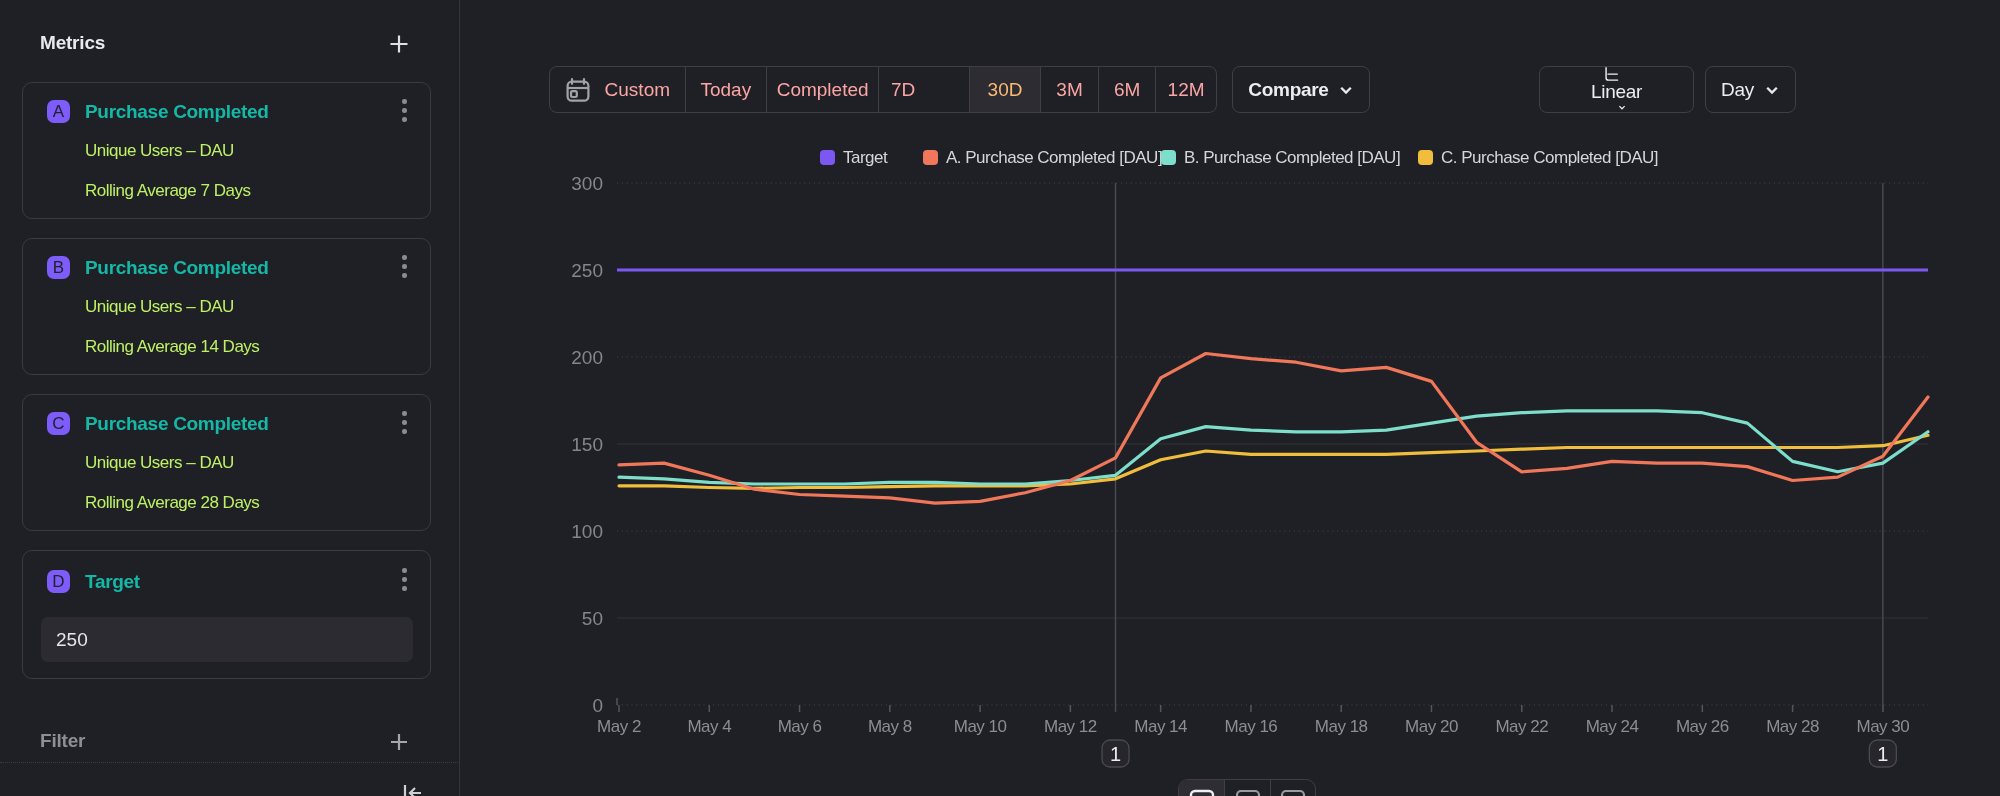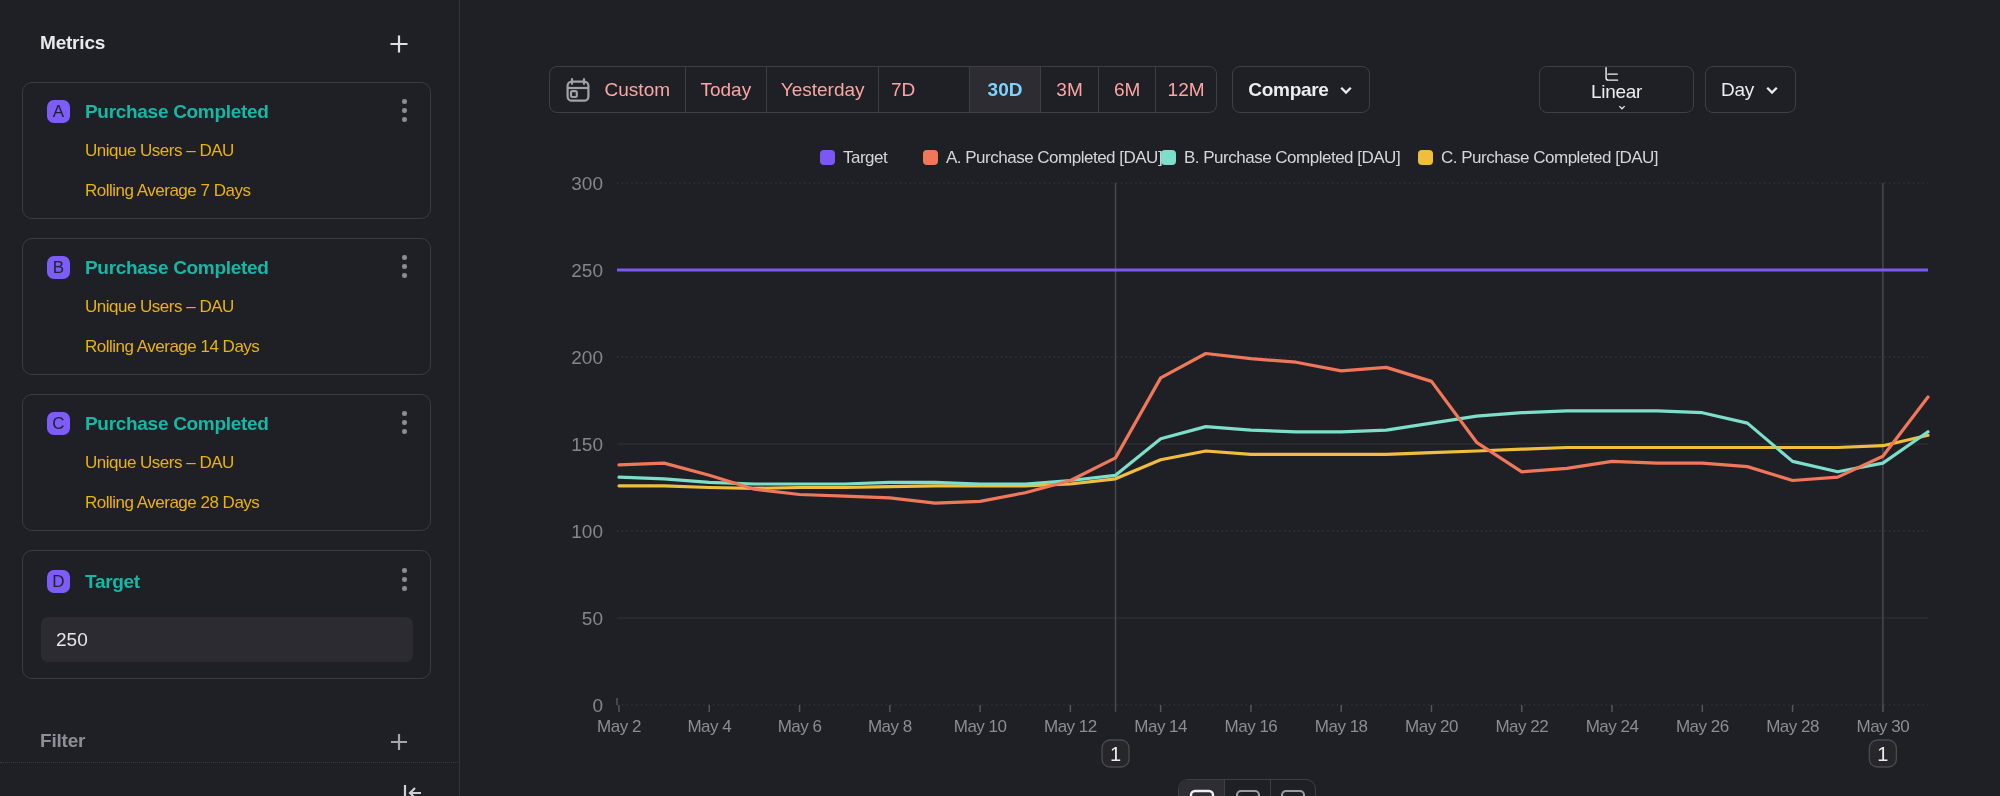"Yesterday" div.tab { text: Yesterday -> Completed }
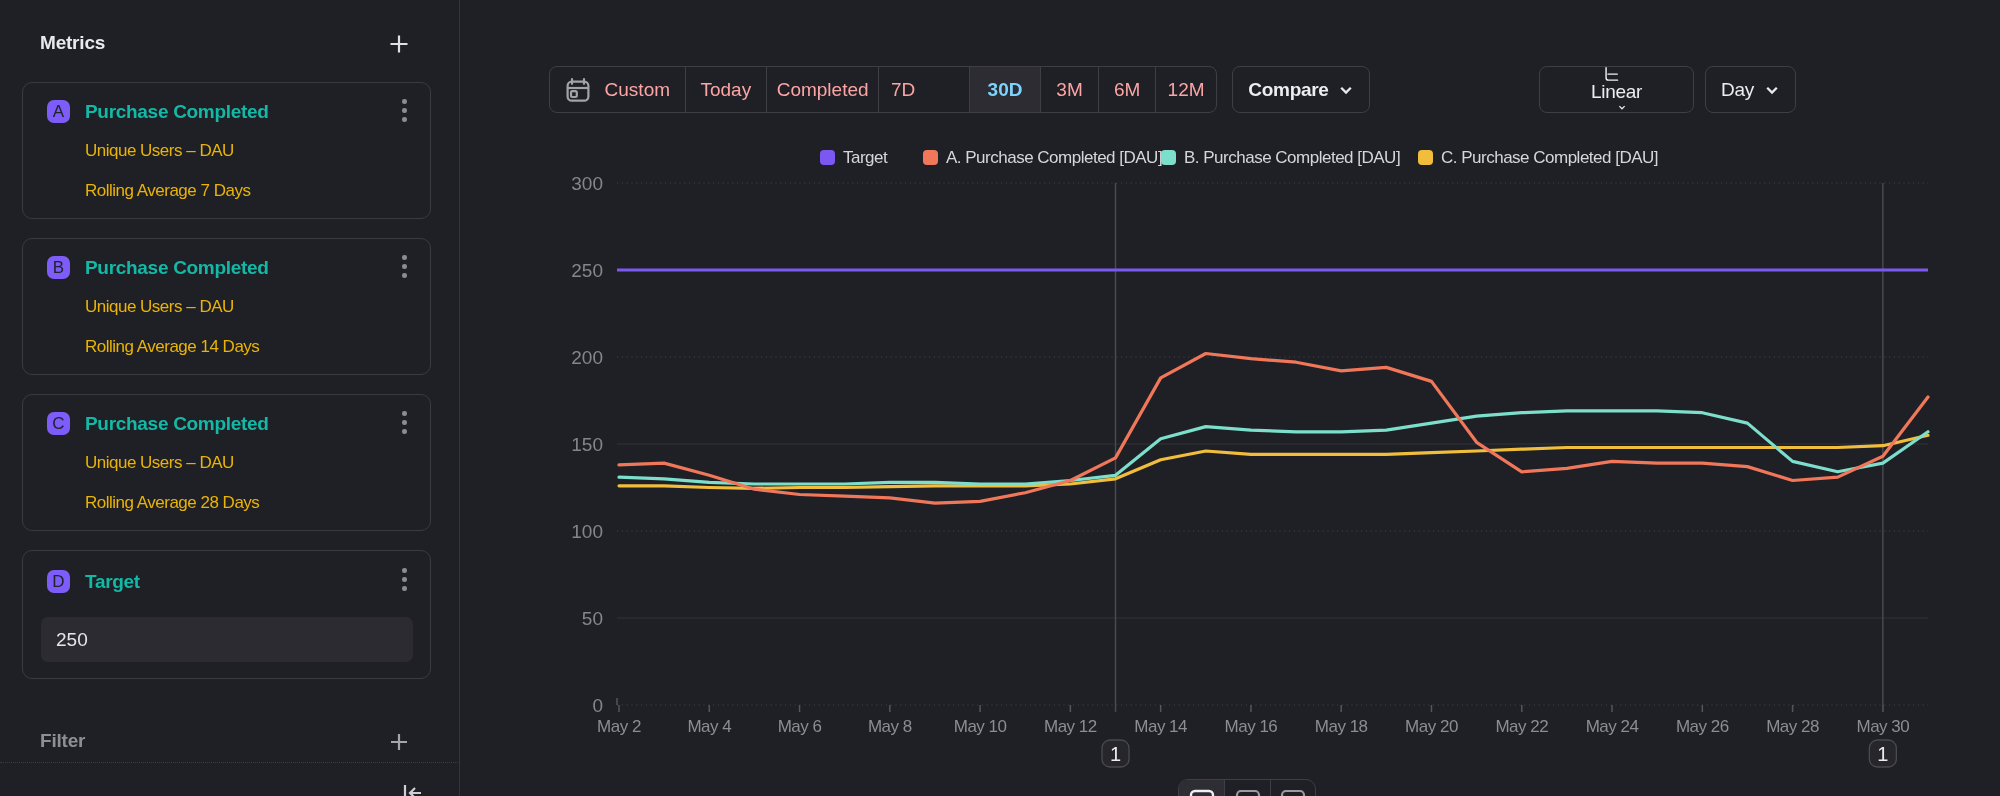"30D" .tab.active { color: #7dd3fc -> #fdba74; font-weight: 700 -> 400 }
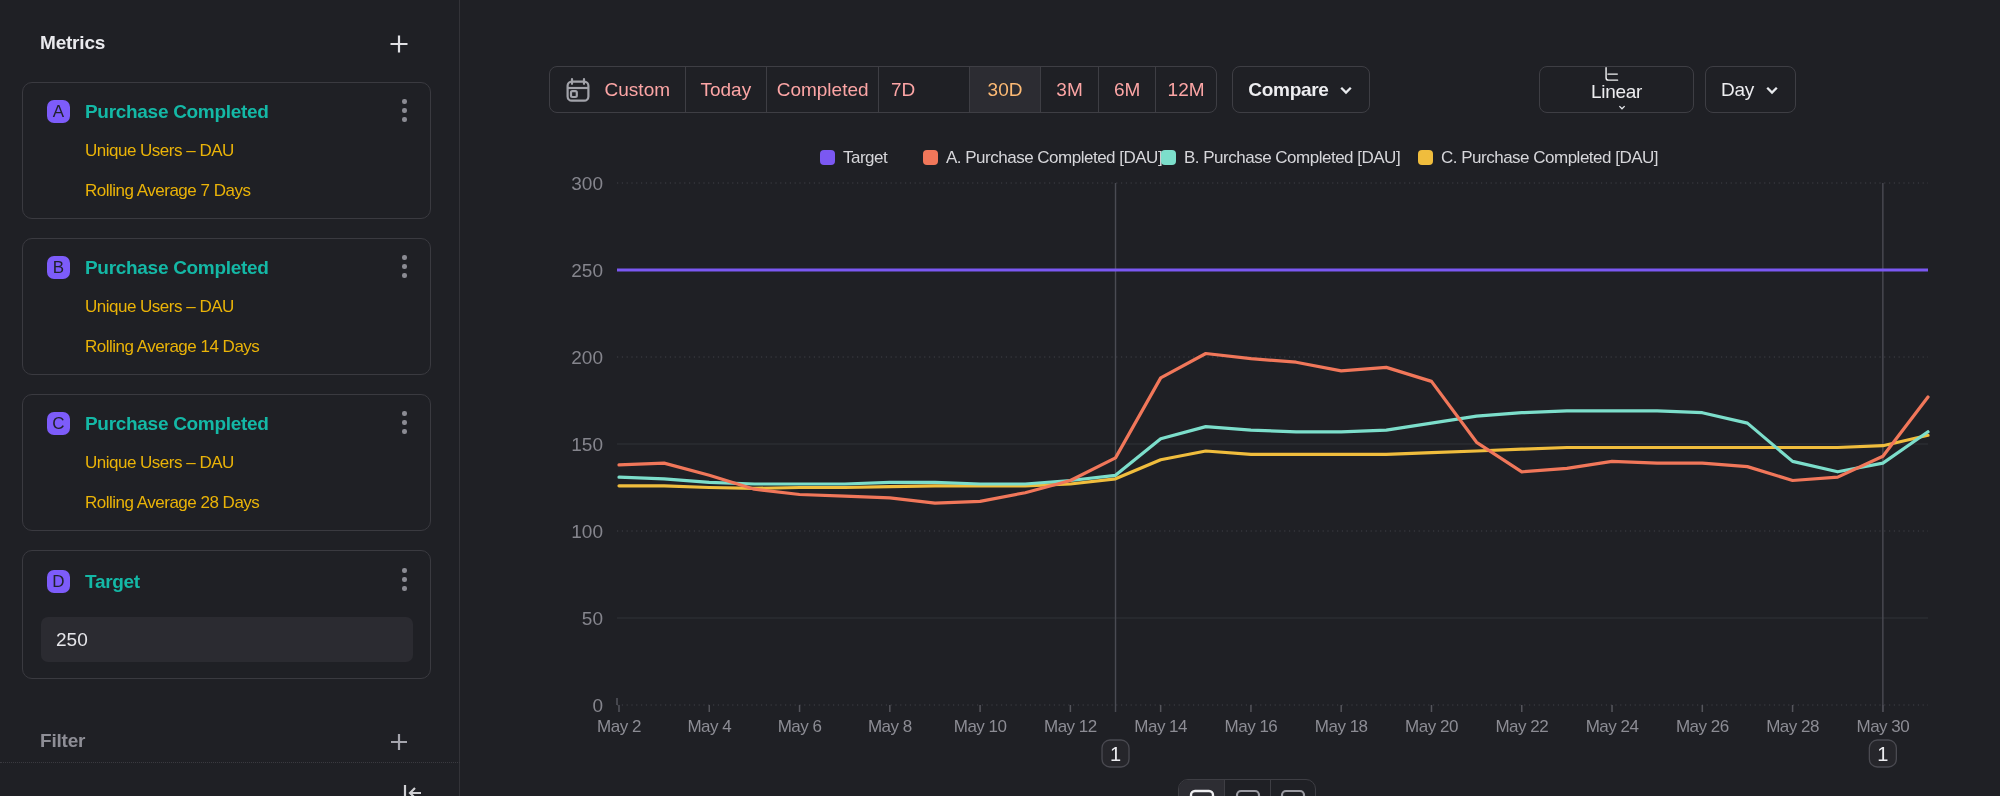"Unique Users – DAU" .sub { color: #eab308 -> #bef264 }
